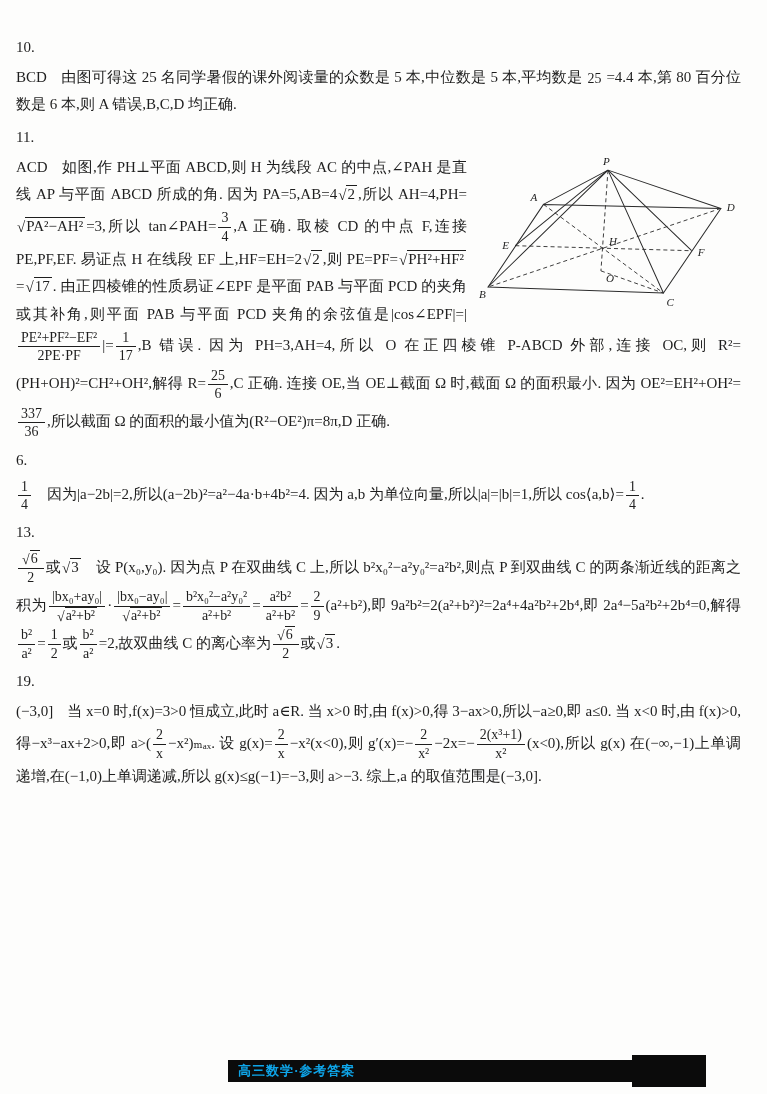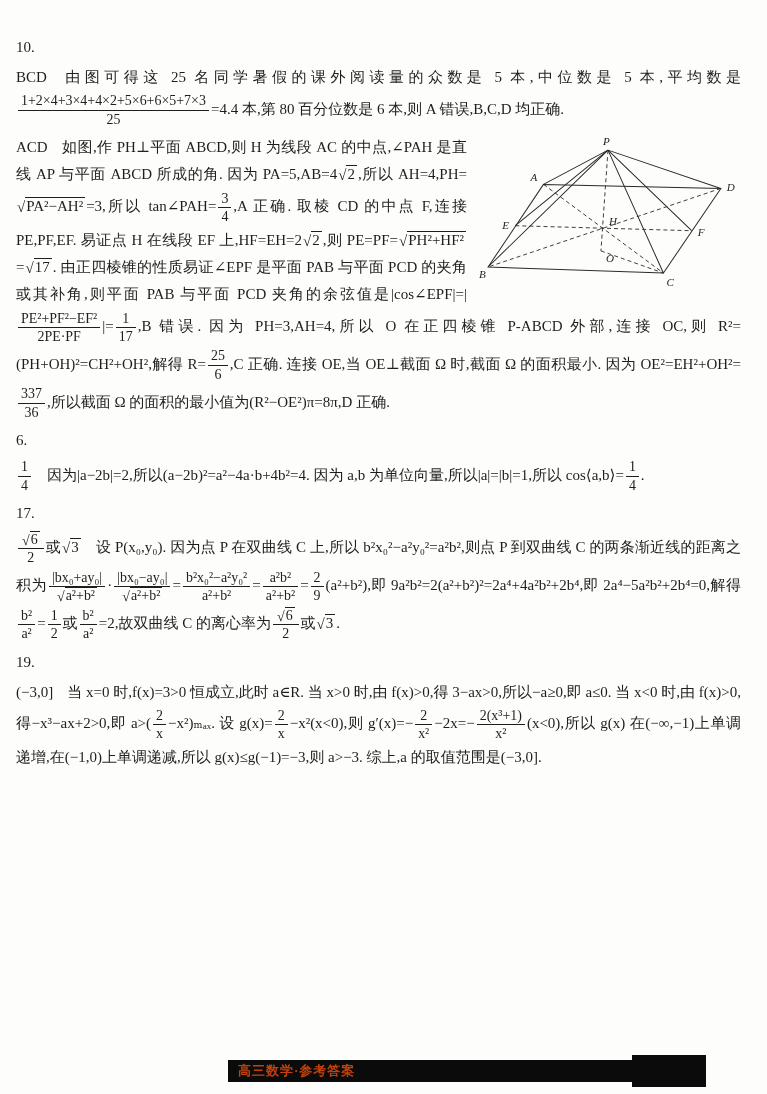"1+2×4+3×4+4×2+5×6+6×5+7×3" span.num { html: <span>1+2×4+3×4+4×2+5×6+6×5+7×3</span> -> none }
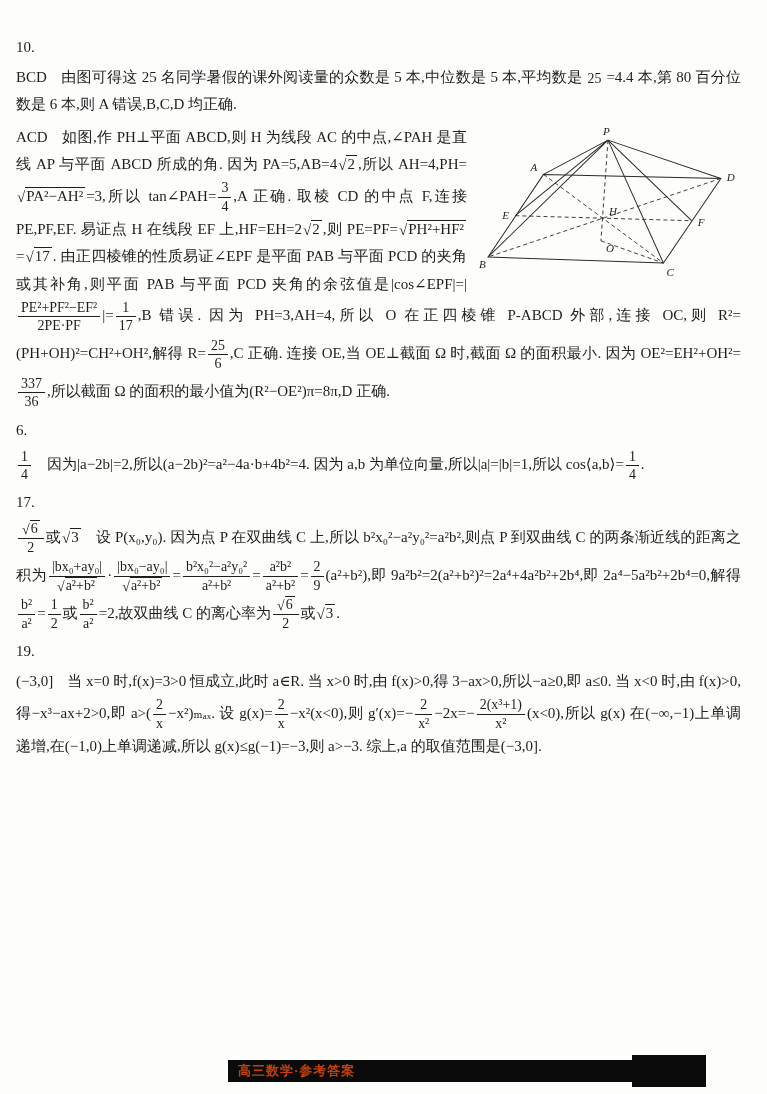"11." span.pnum { html: none -> <span>11.</span> }
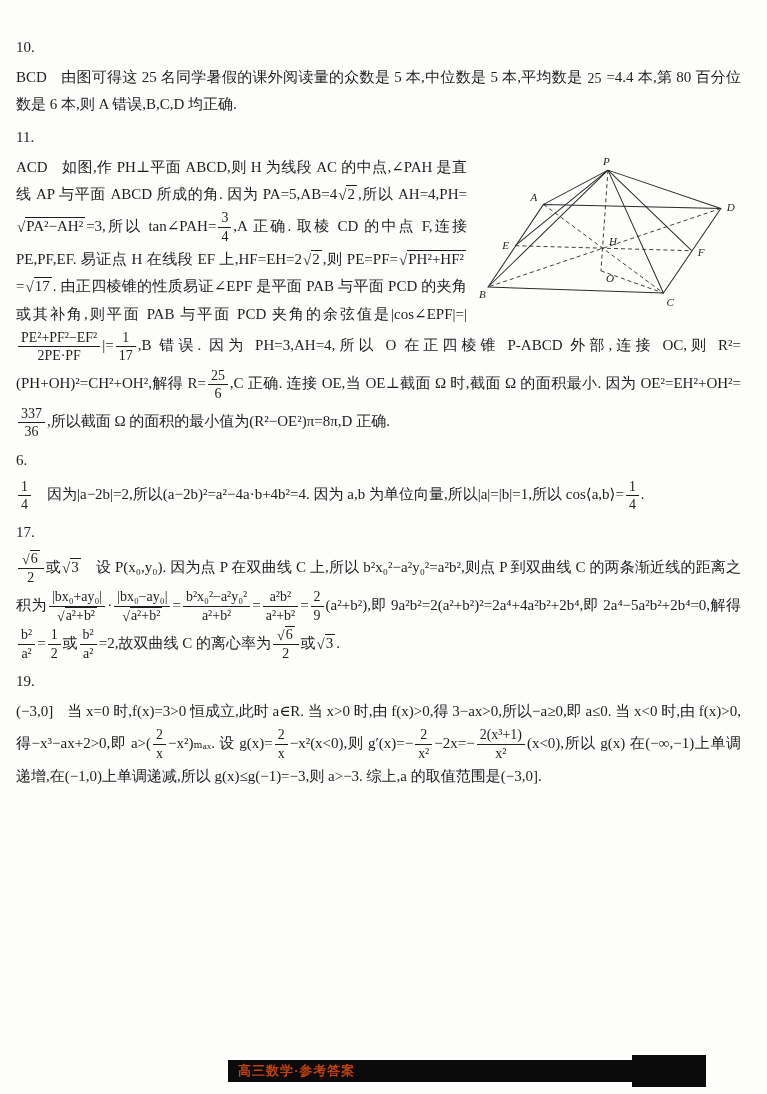"17." span.pnum { text: 17 -> 13 }
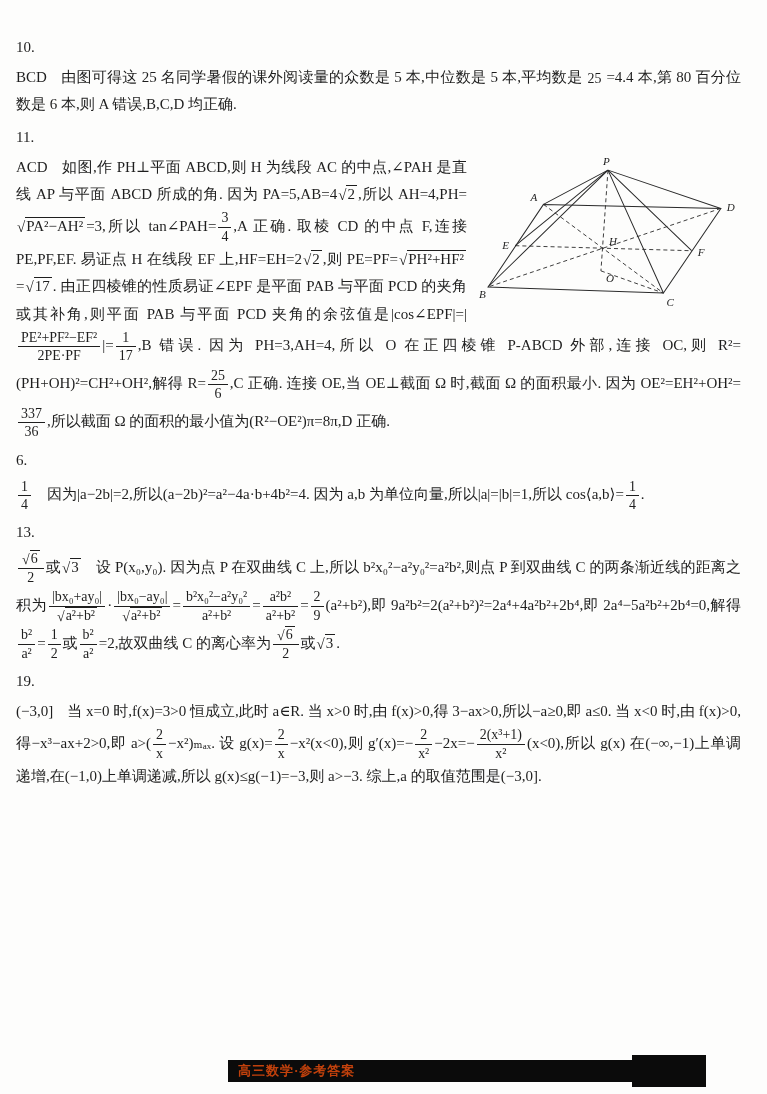"高三数学·参考答案" .footer { color: #c2410c -> #0ea5e9 }
